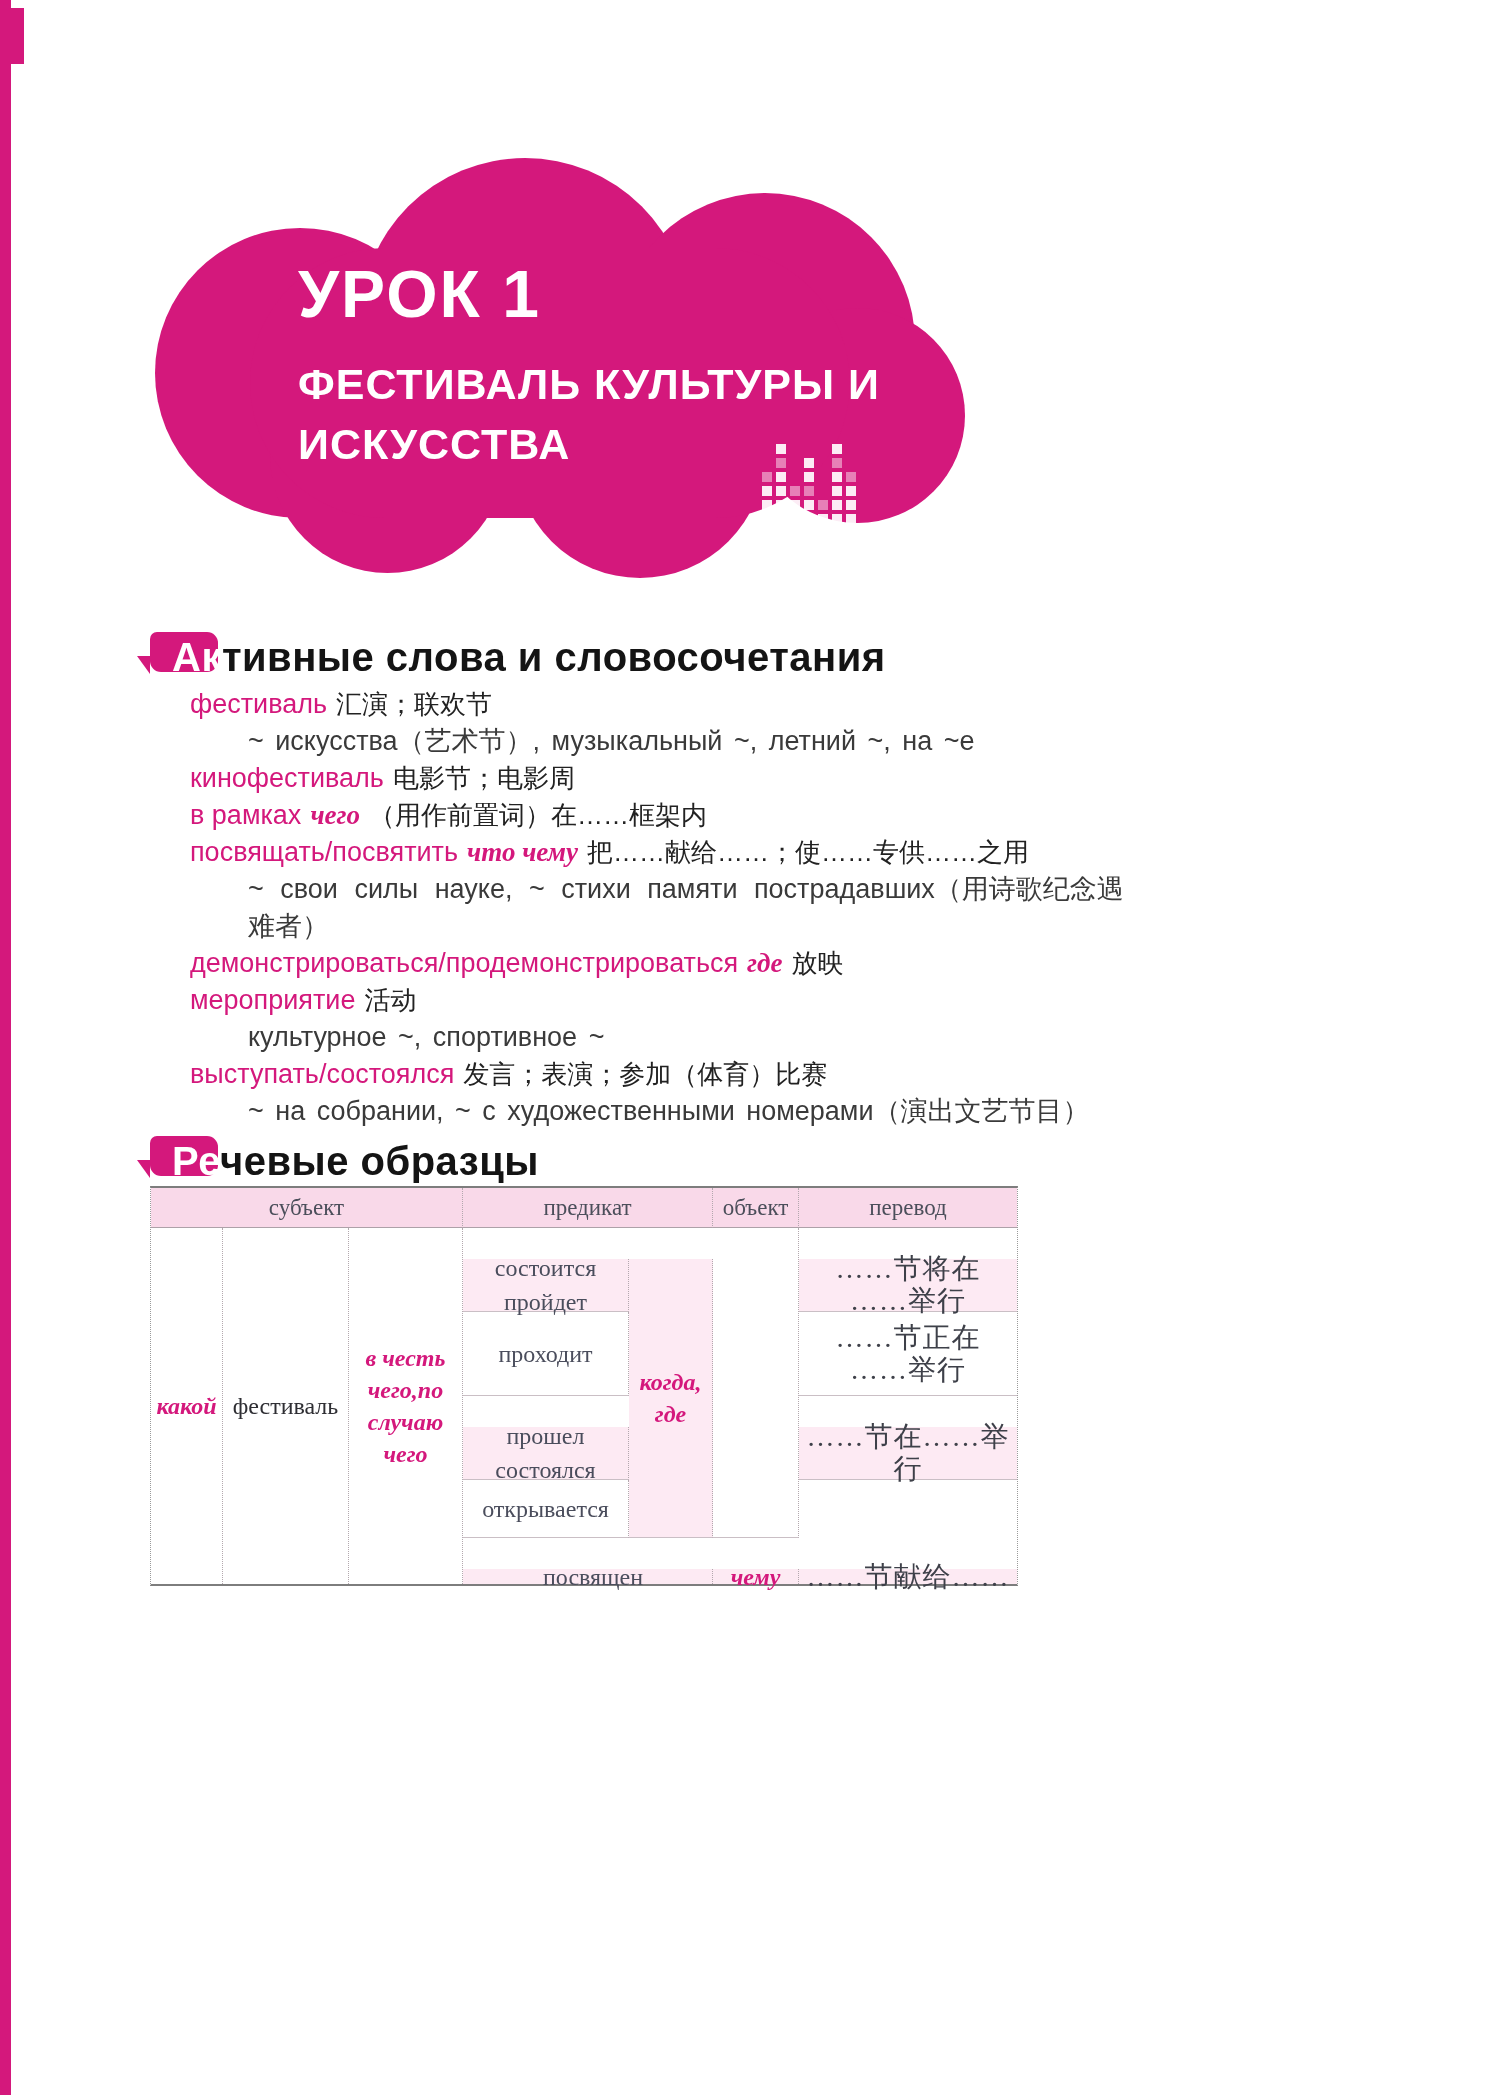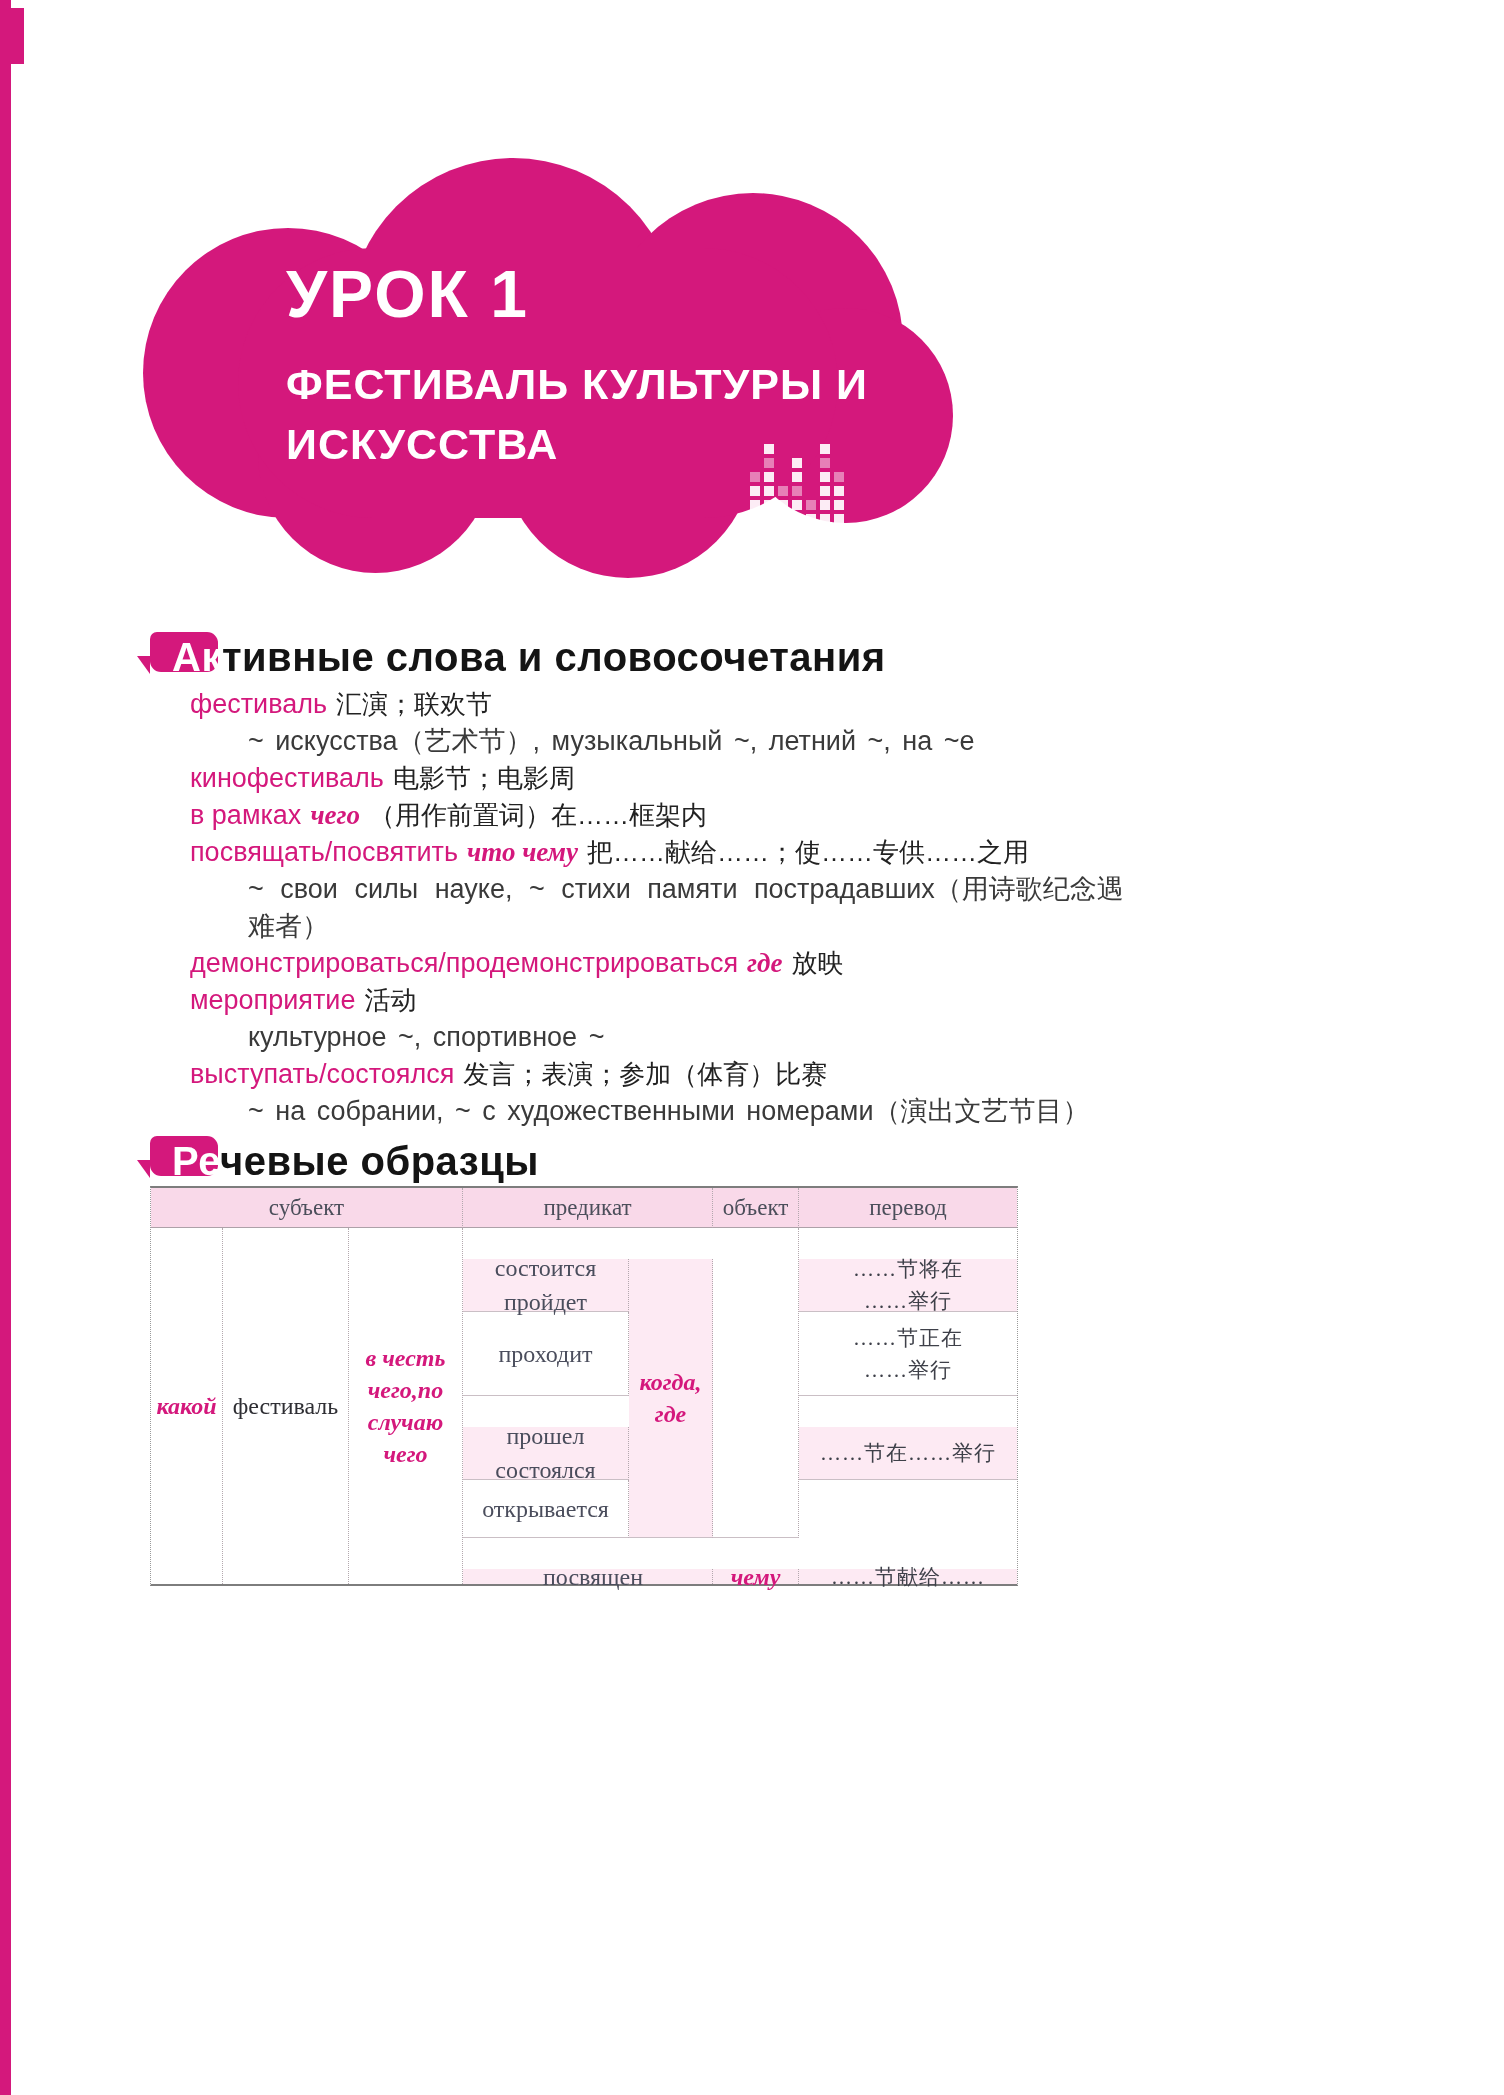"УРОК 1" .cloud { left: 148px -> 160px }
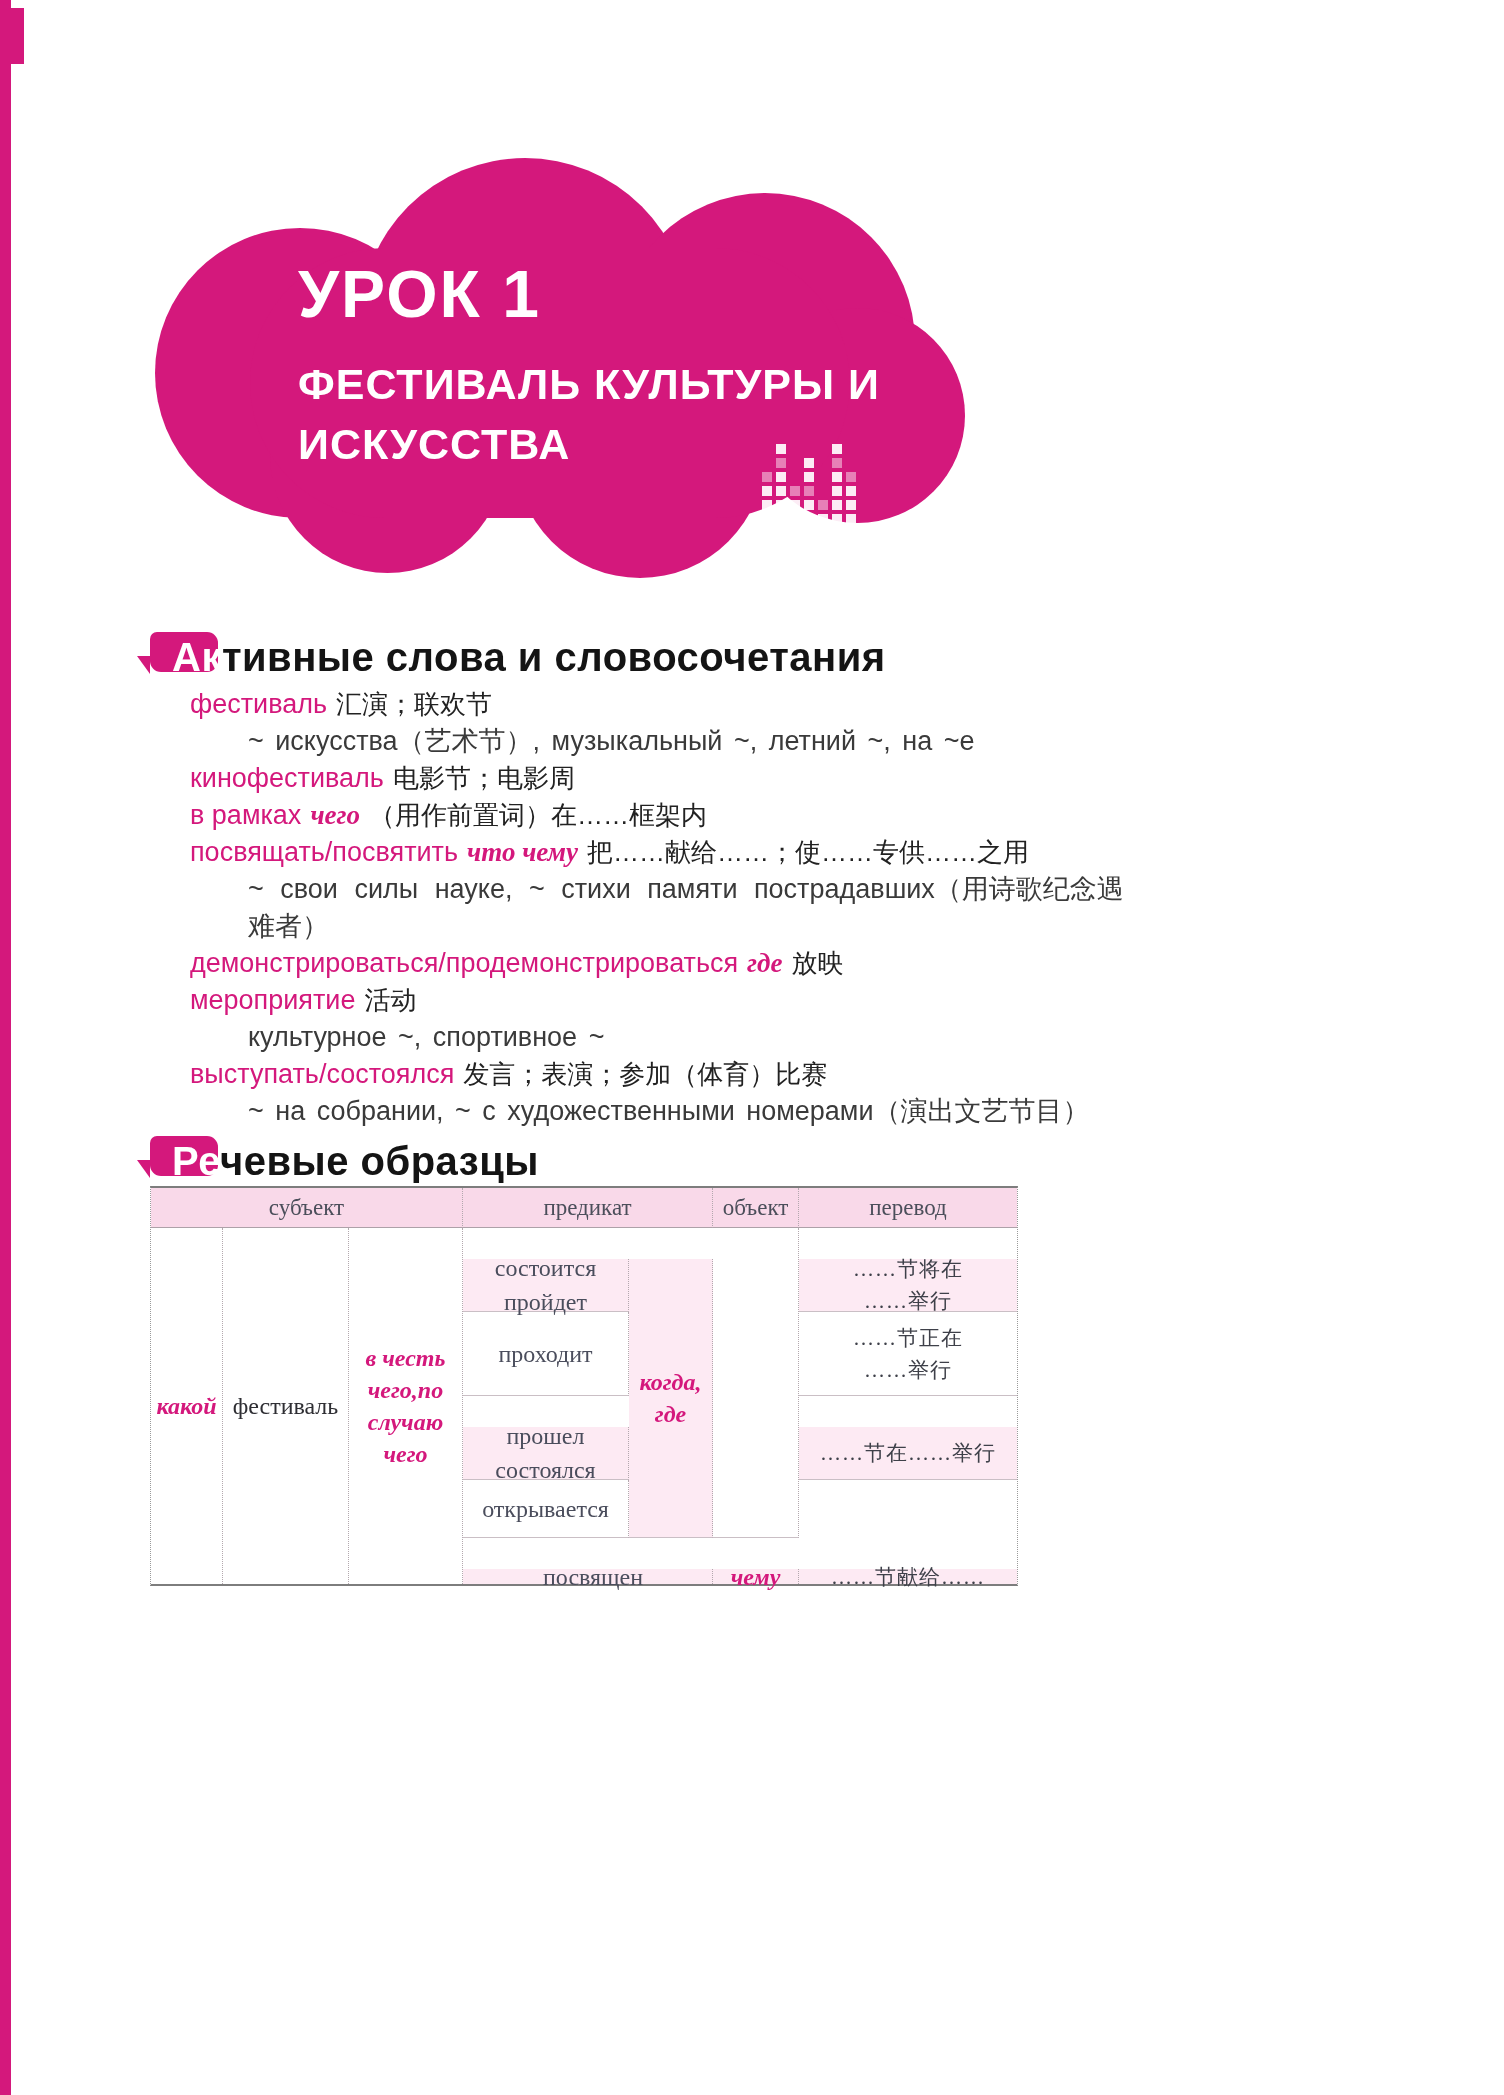"……节将在" .zh-c { font-size: 21px -> 28px }
